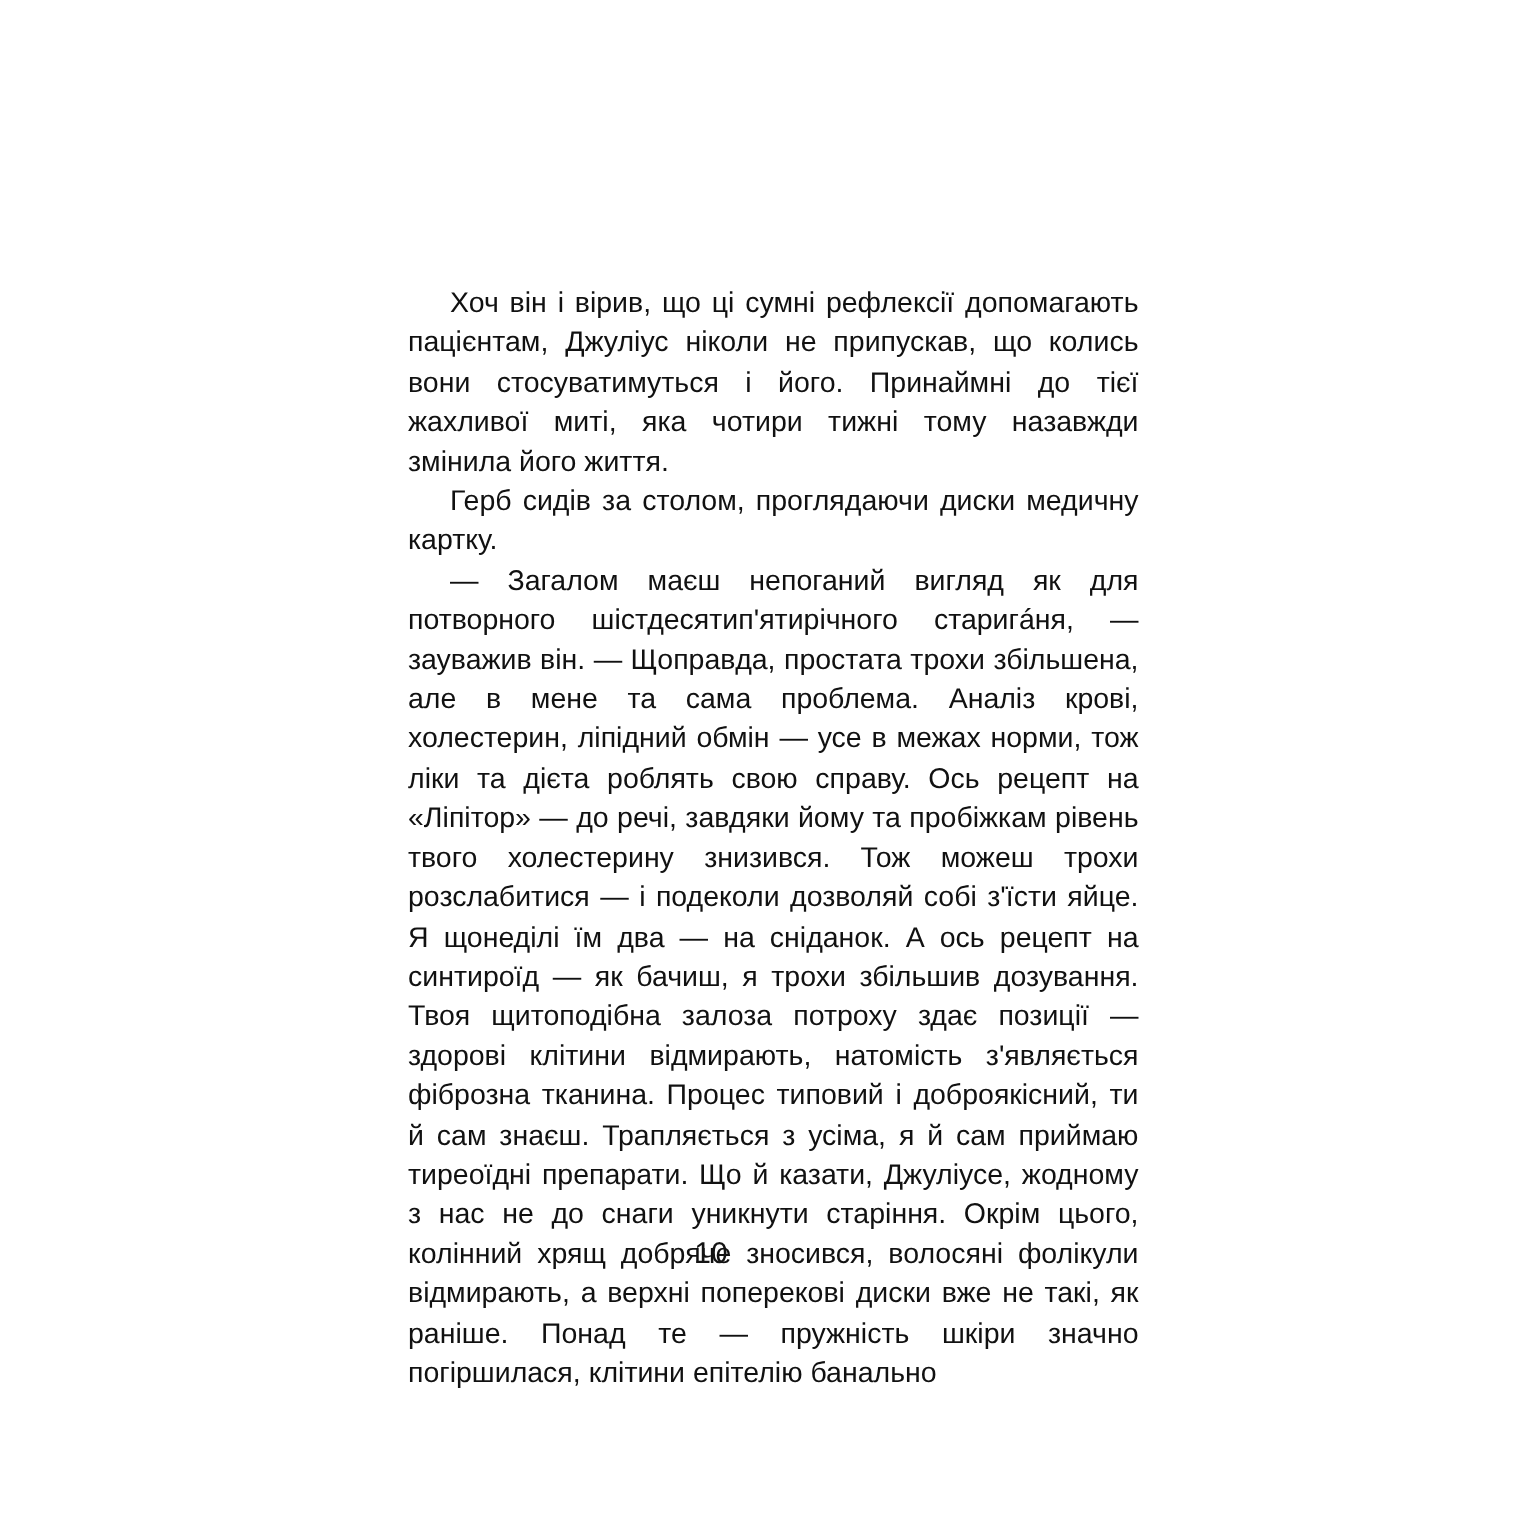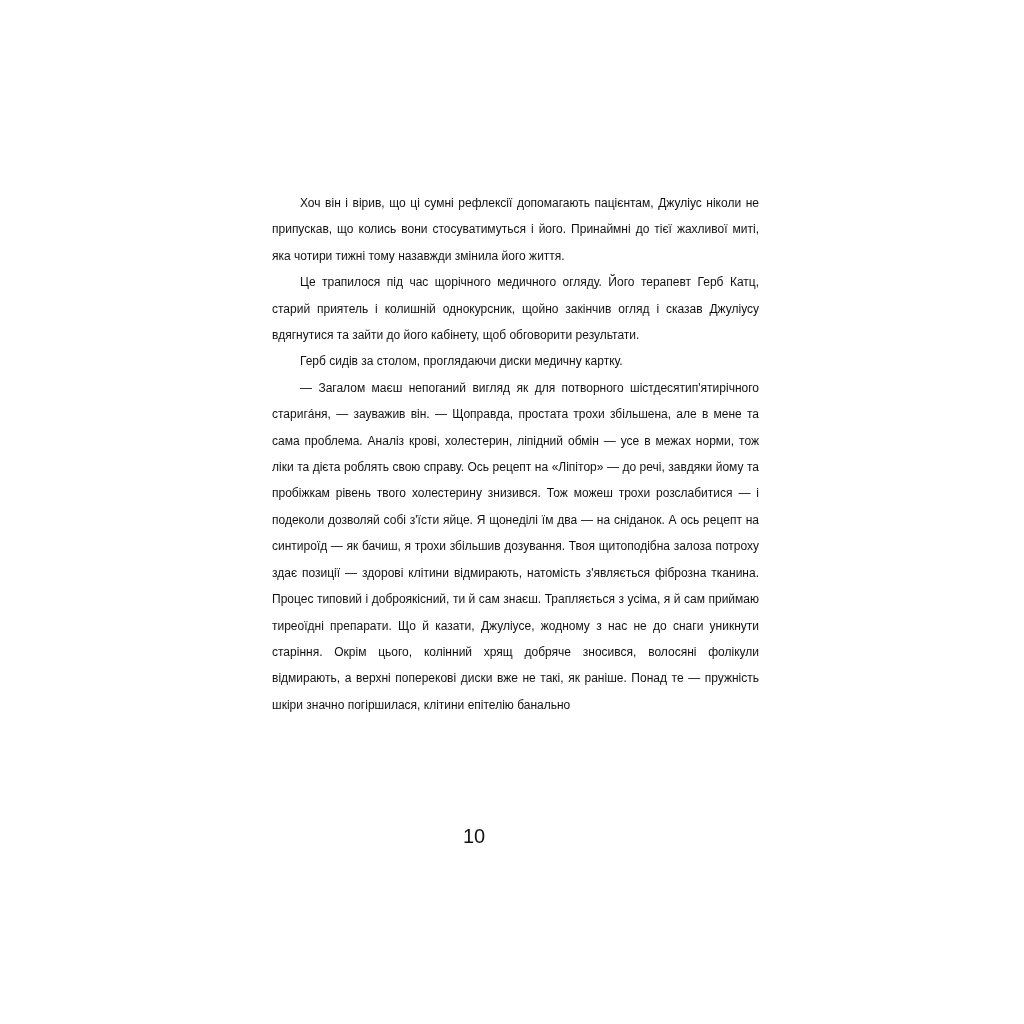"Хоч він і вірив, що" .para { font-size: 12px -> 19px }
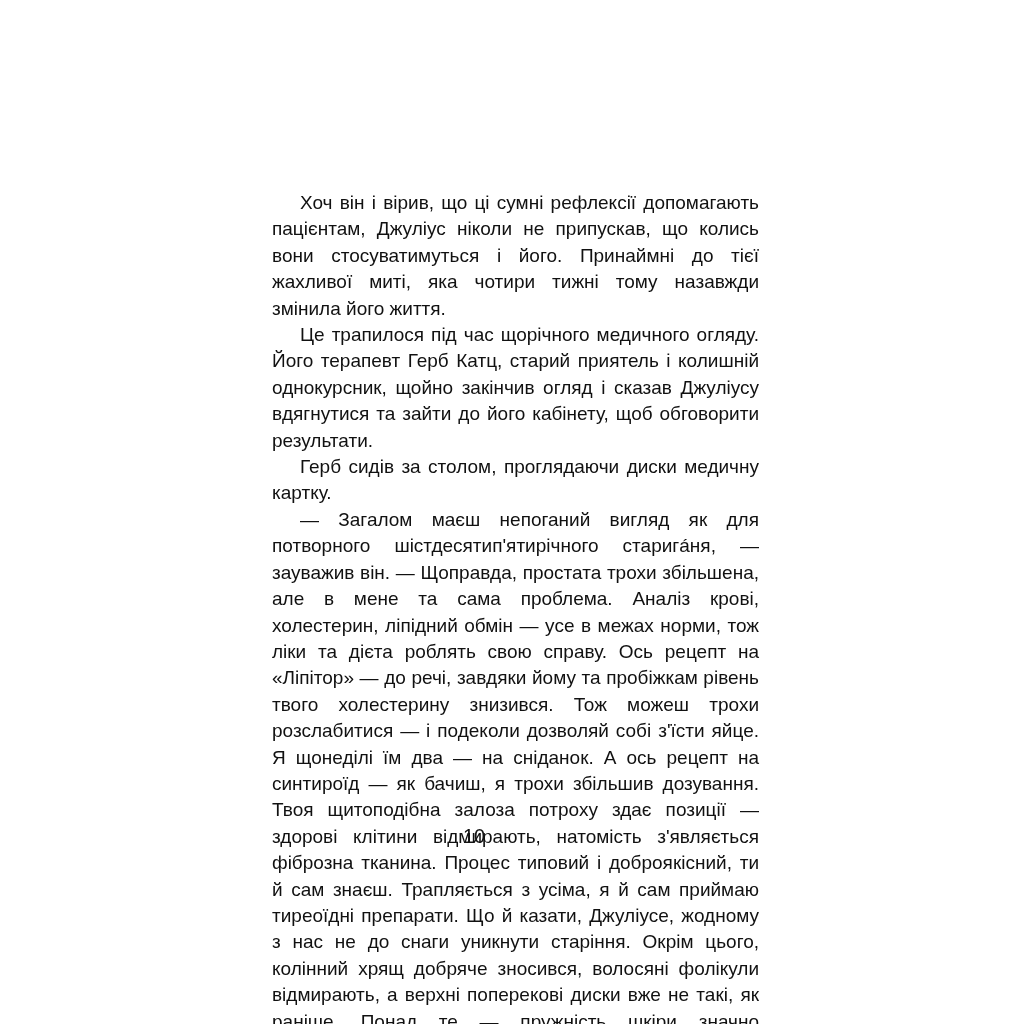"Це трапилося під час щорічного" p.para { html: <p>Це трапилося під час щорічного медичного огляду. Його терапевт Герб Катц, старий приятель і колишній однокурсник, щойно закінчив огляд і сказав Джуліусу вдягнутися та зайти до його кабінету, щоб обговорити результати.</p> -> none }
